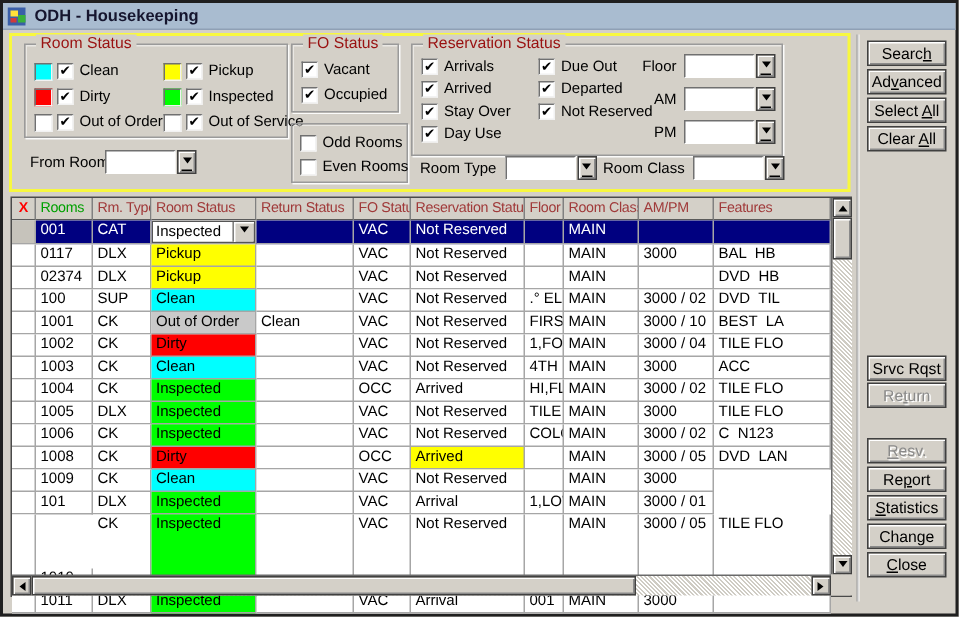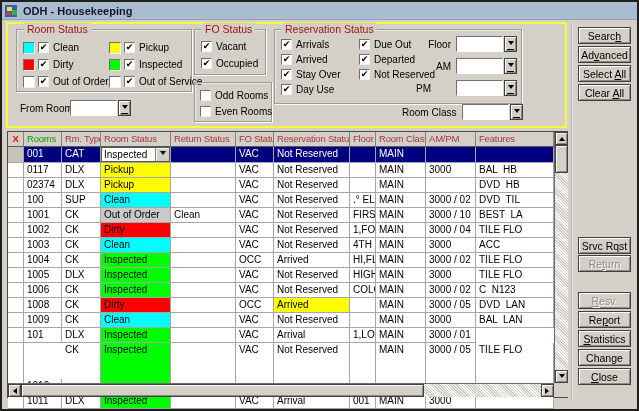"PM" #fr-pm { gap: 20px -> none }
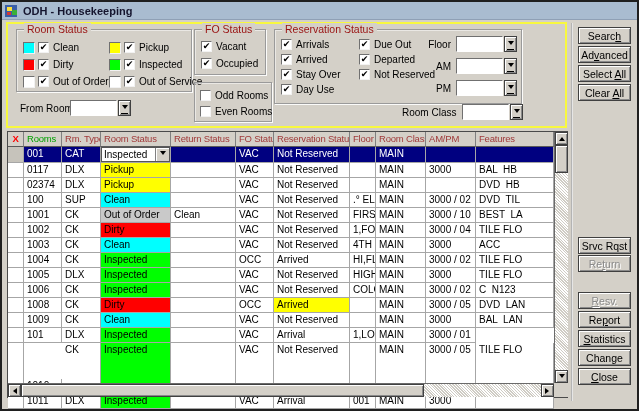"Room Type" div.fr { html: none -> <div> <span>Room Type</span> <span> <span></span> <span> <span></span> <span></span> </span> </span> </div> }
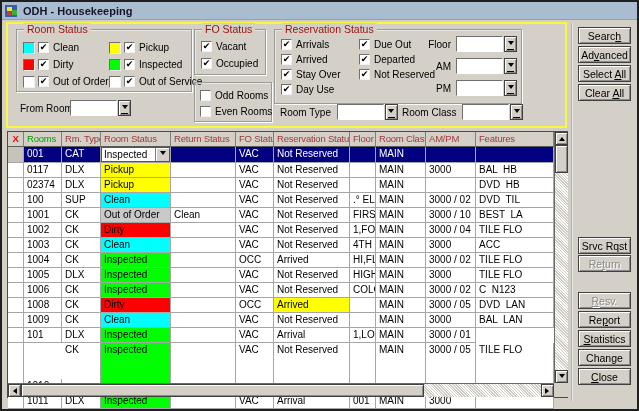"HIGH" span.g-c { text: HIGH -> TILE }
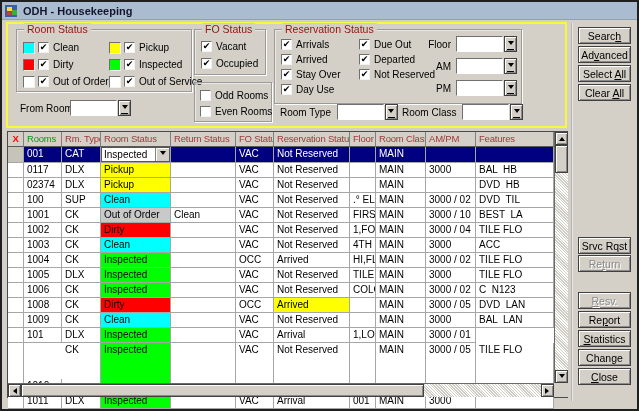"BAL LAN" span.g-c { html: <span>BAL LAN</span> -> none }
